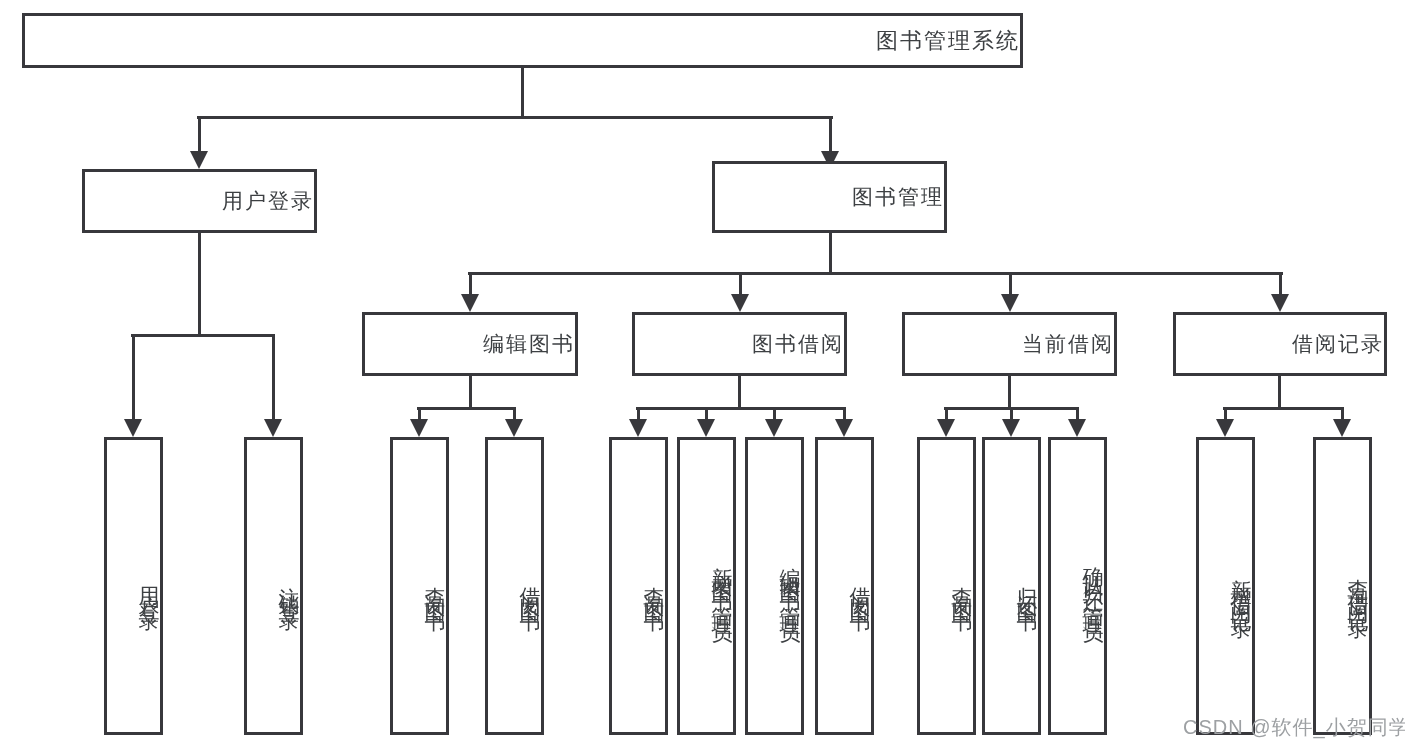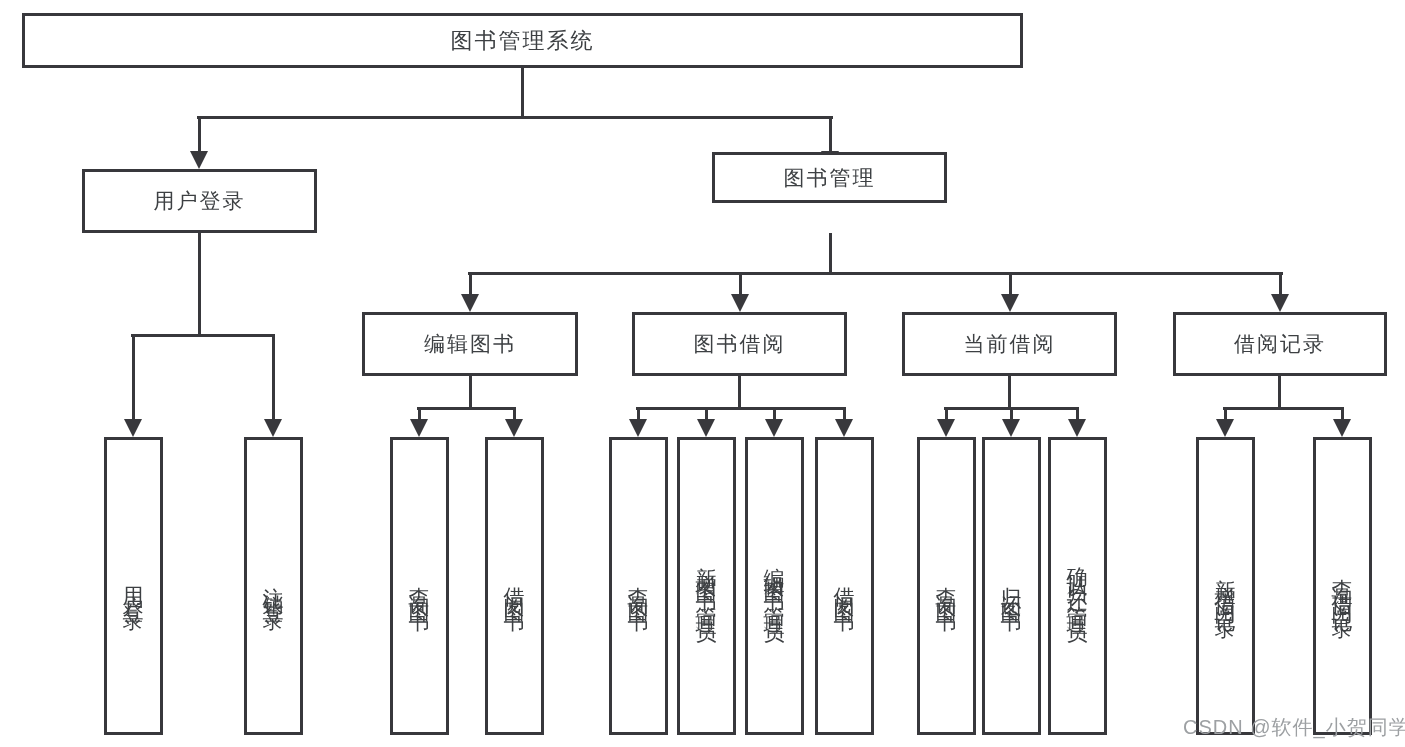"图书管理系统" .box { justify-content: center -> flex-end }
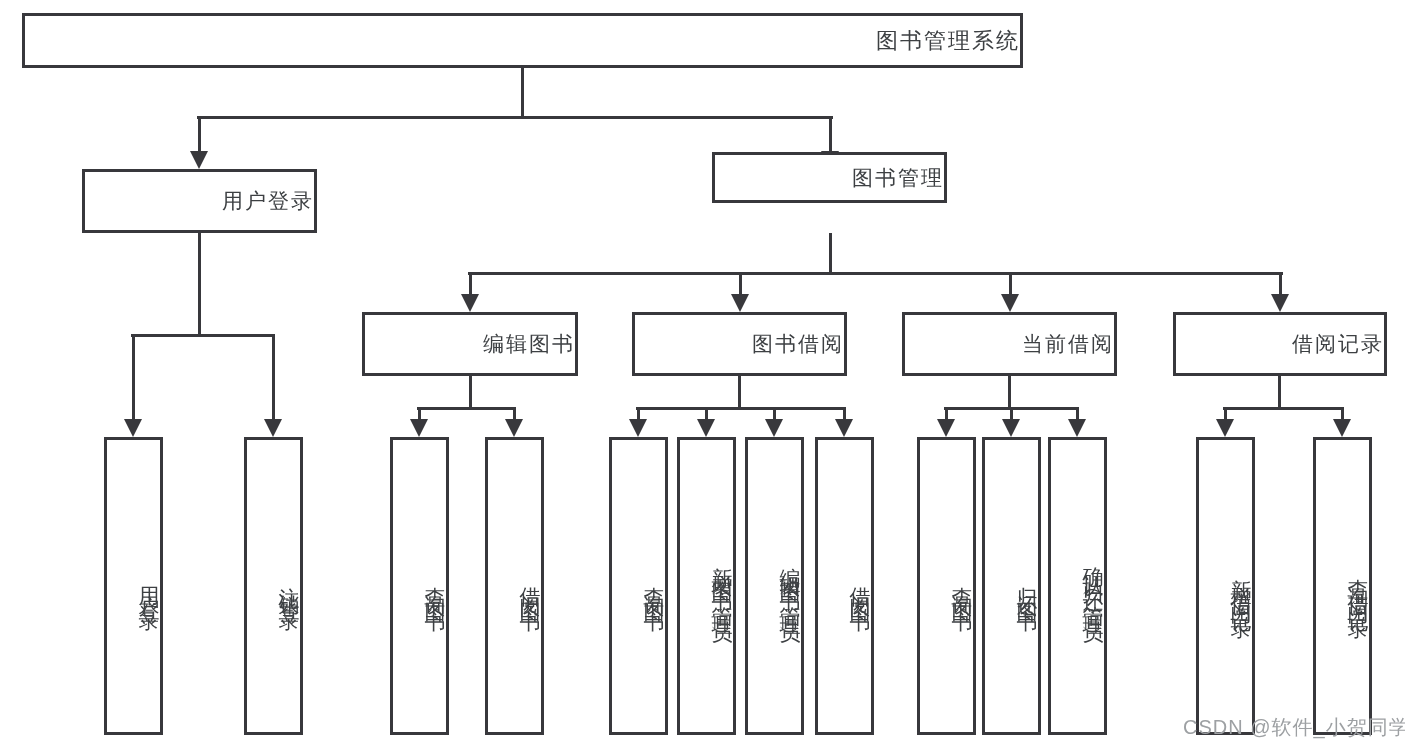"图书管理" div.box { height: 51px -> 72px; top: 152px -> 161px }
